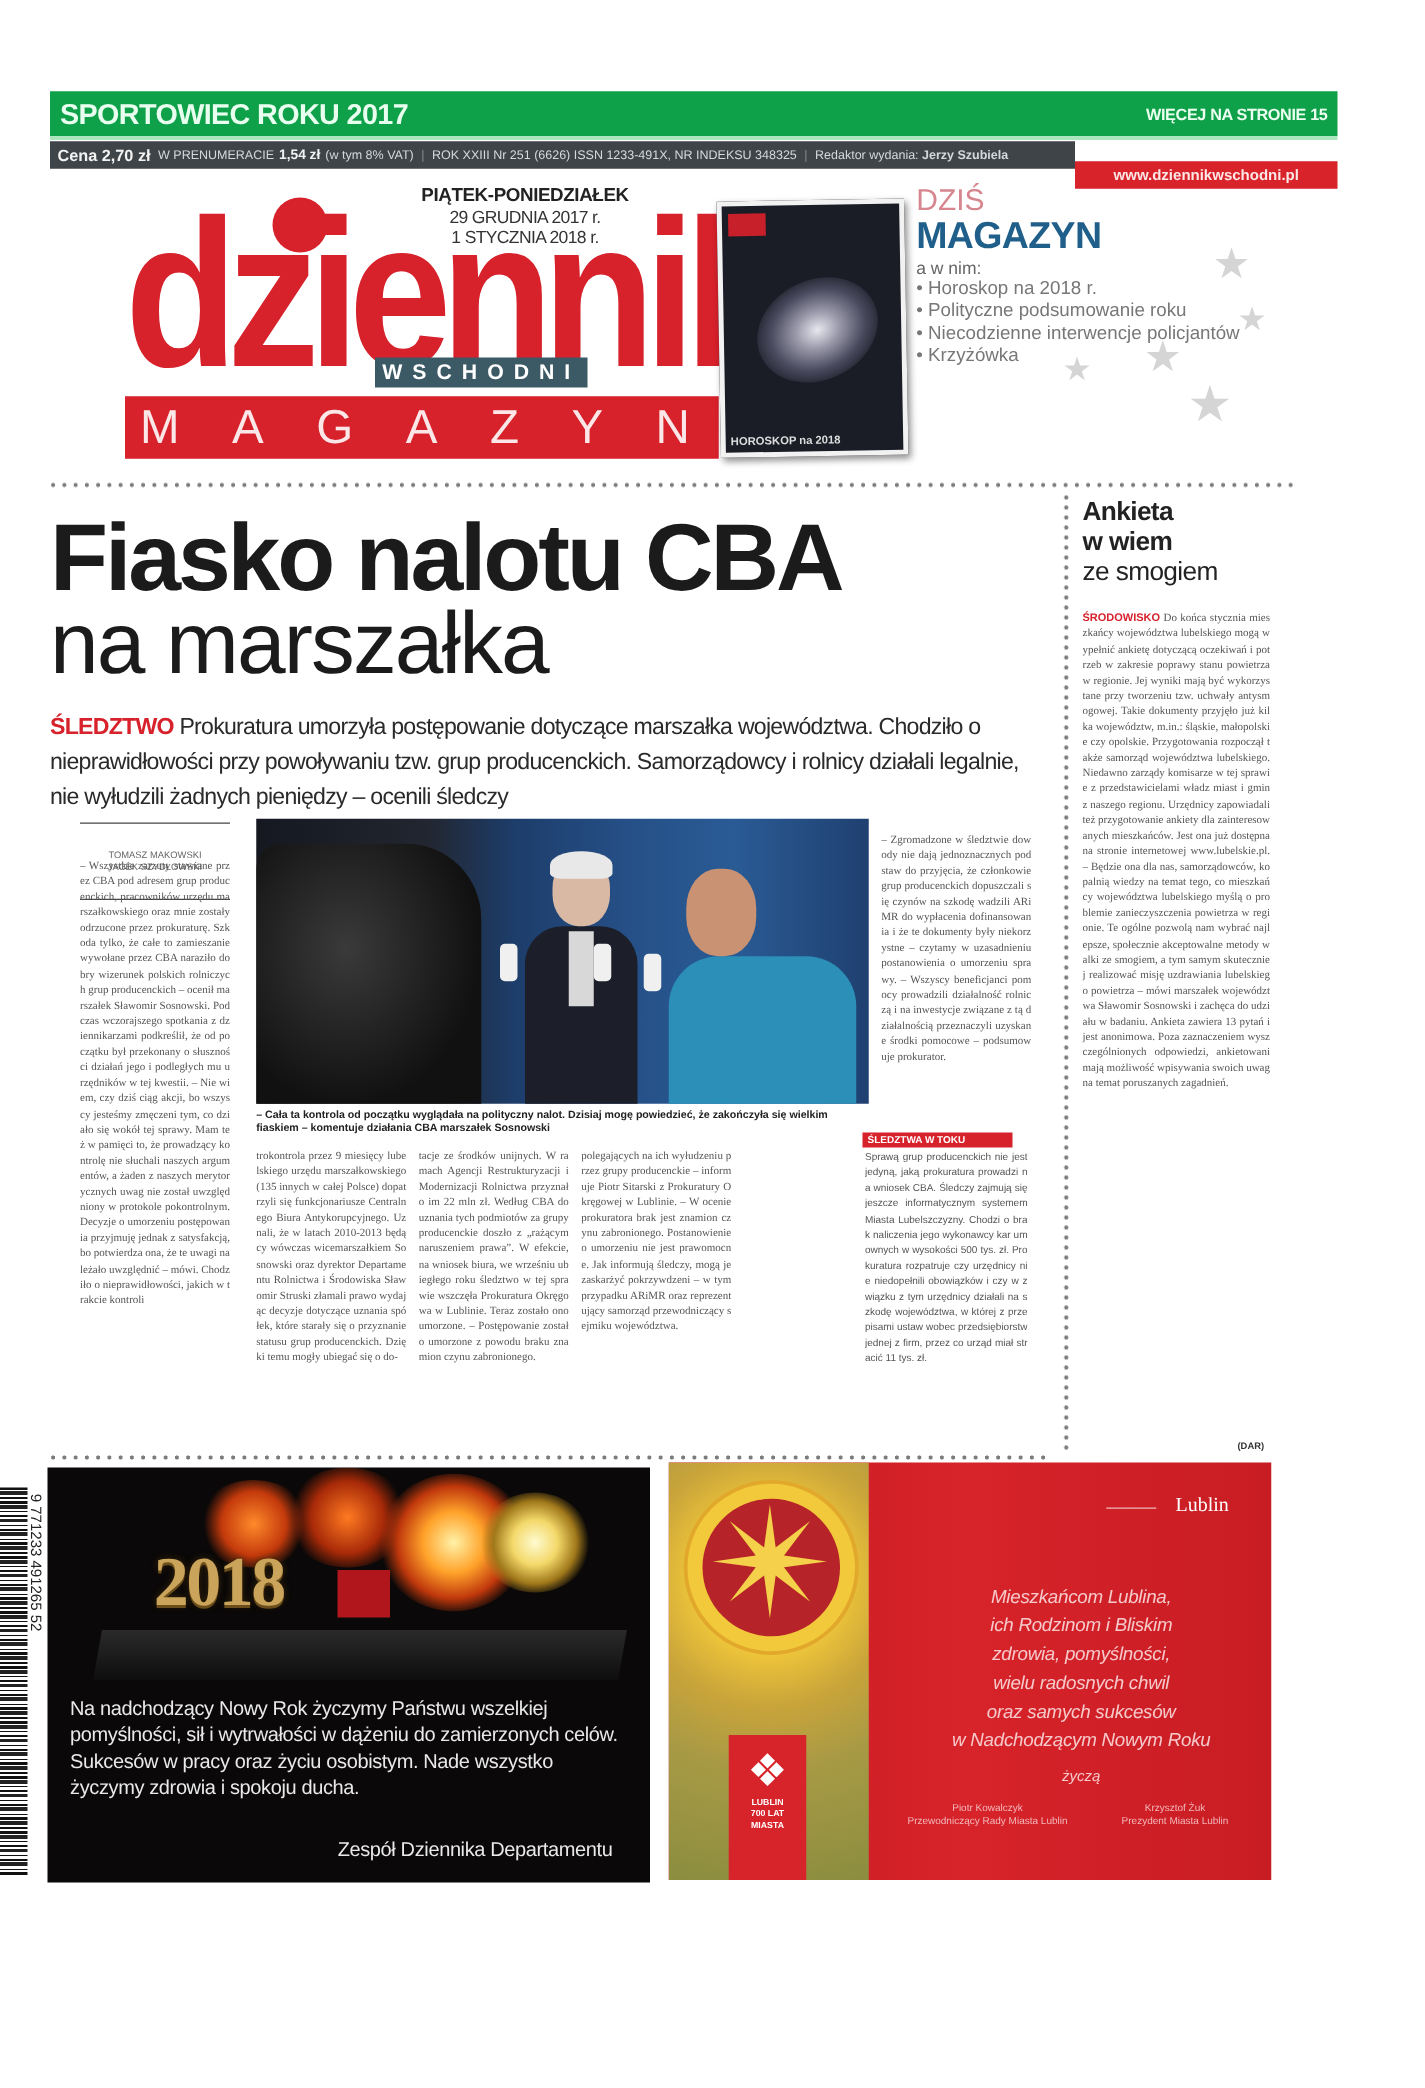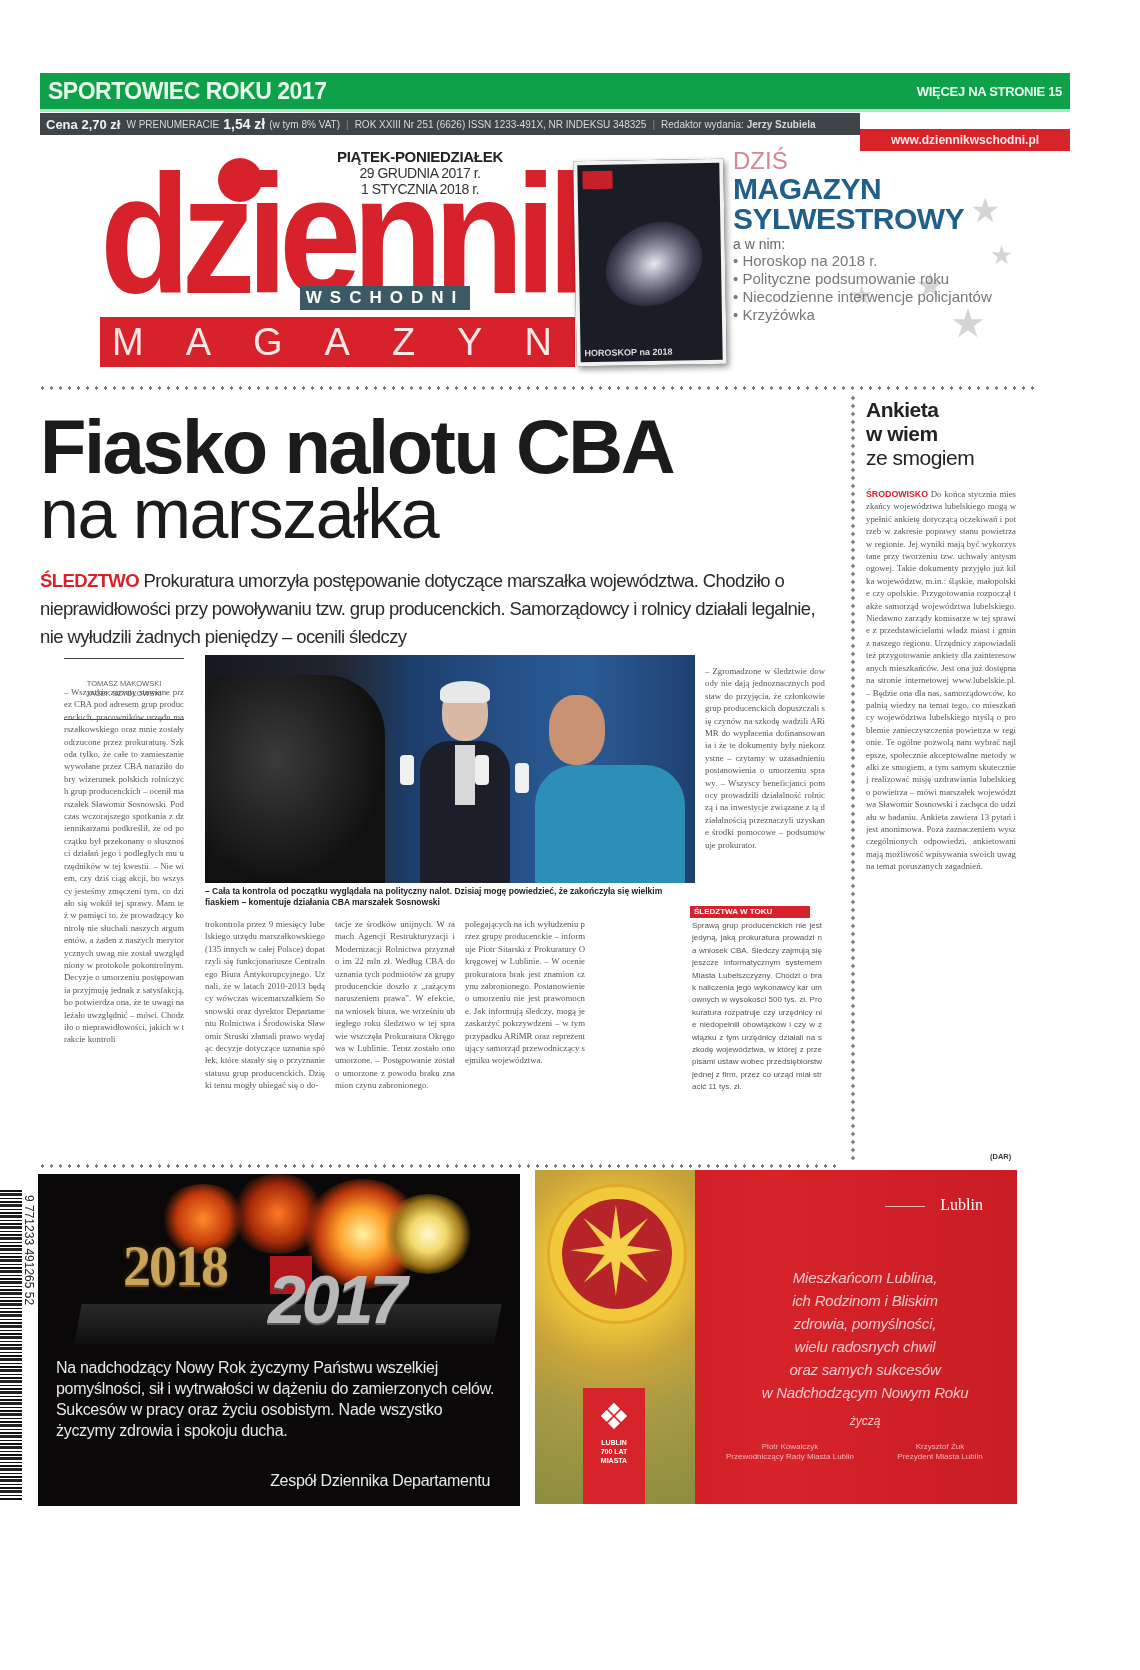"1,54 zł" .infobar .price2 { font-size: 14px -> 11px }
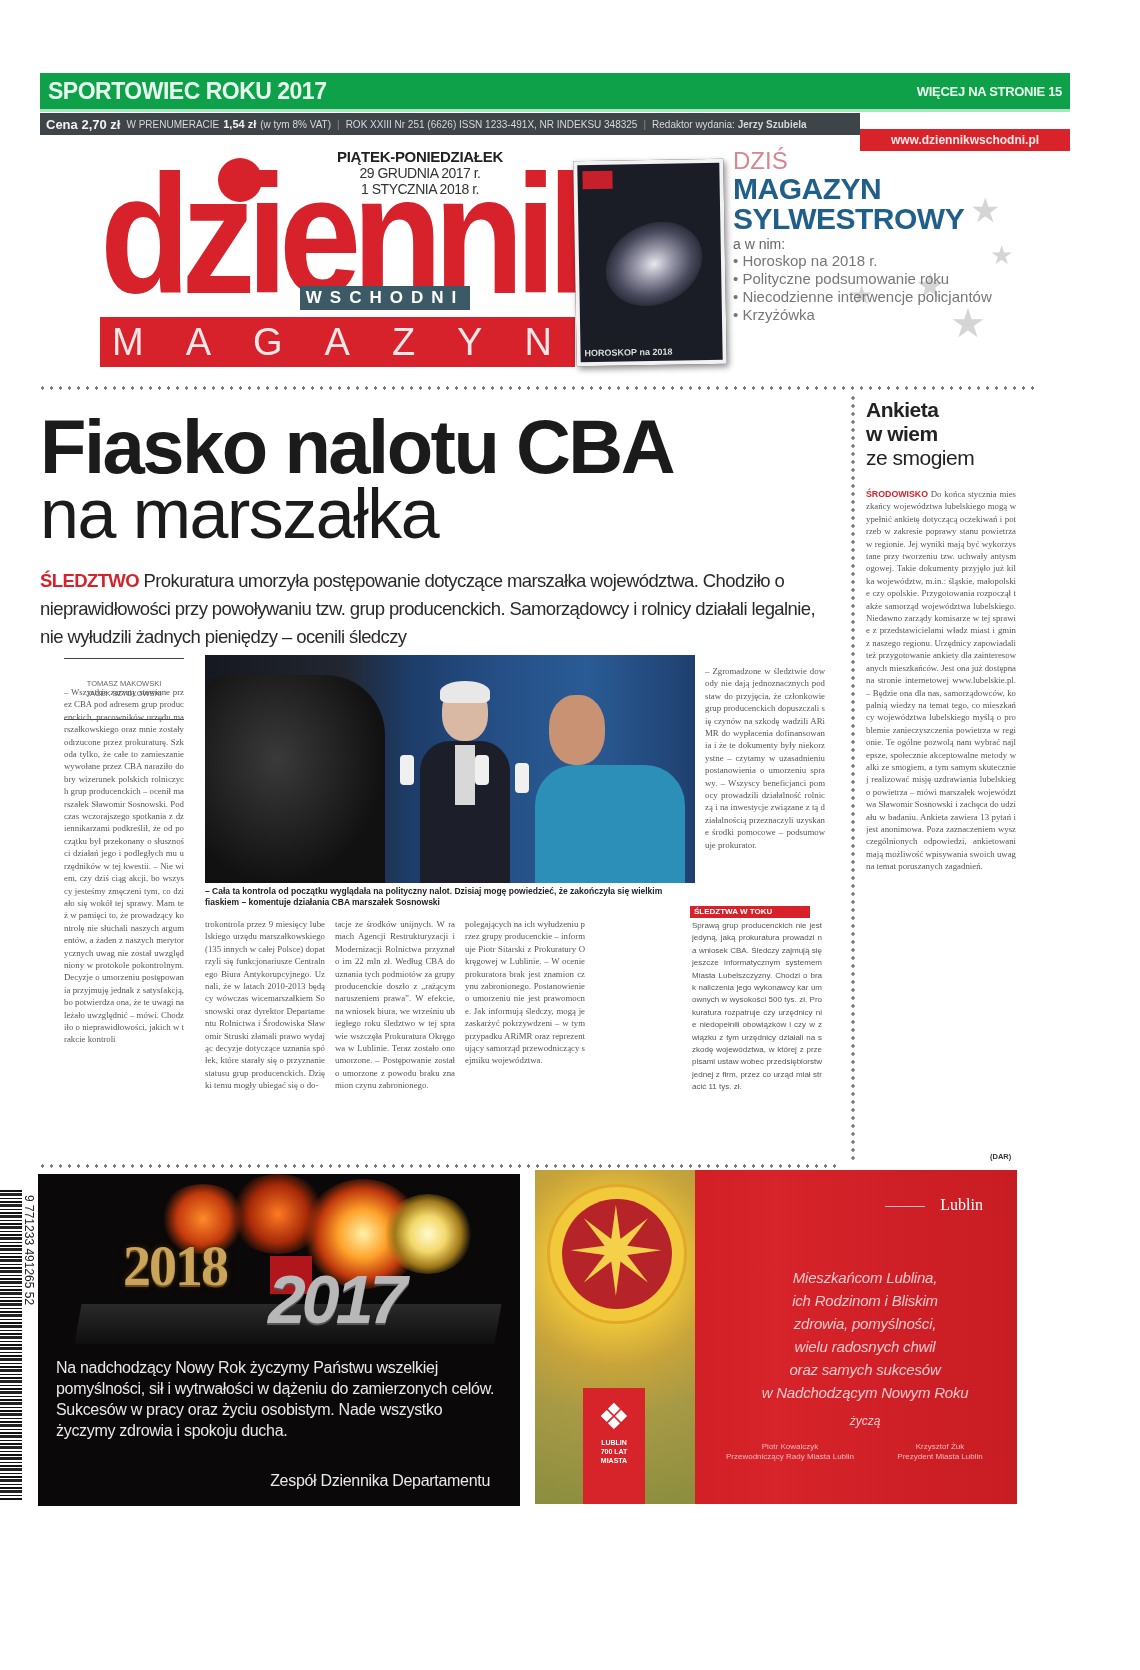"SYLWESTROWY" div.mag { html: <div>SYLWESTROWY</div> -> none }
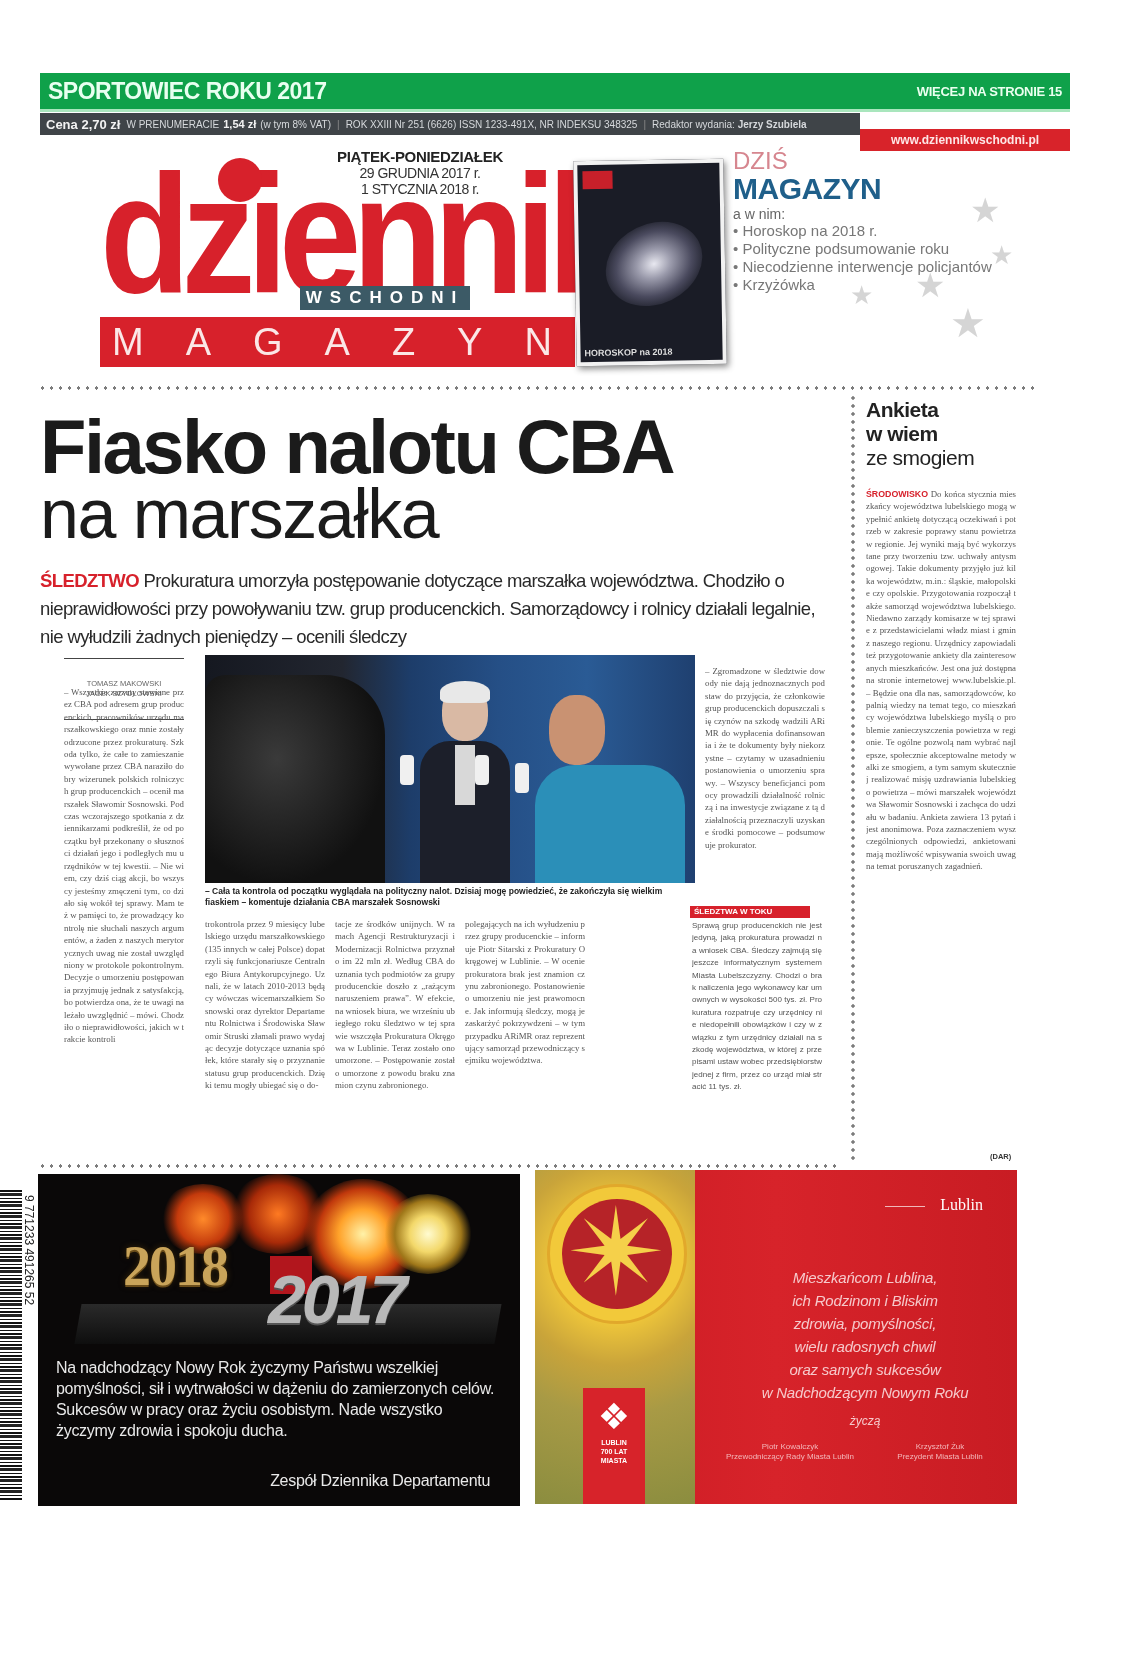"2017" div.yr17 { html: <div>2017</div> -> none }
